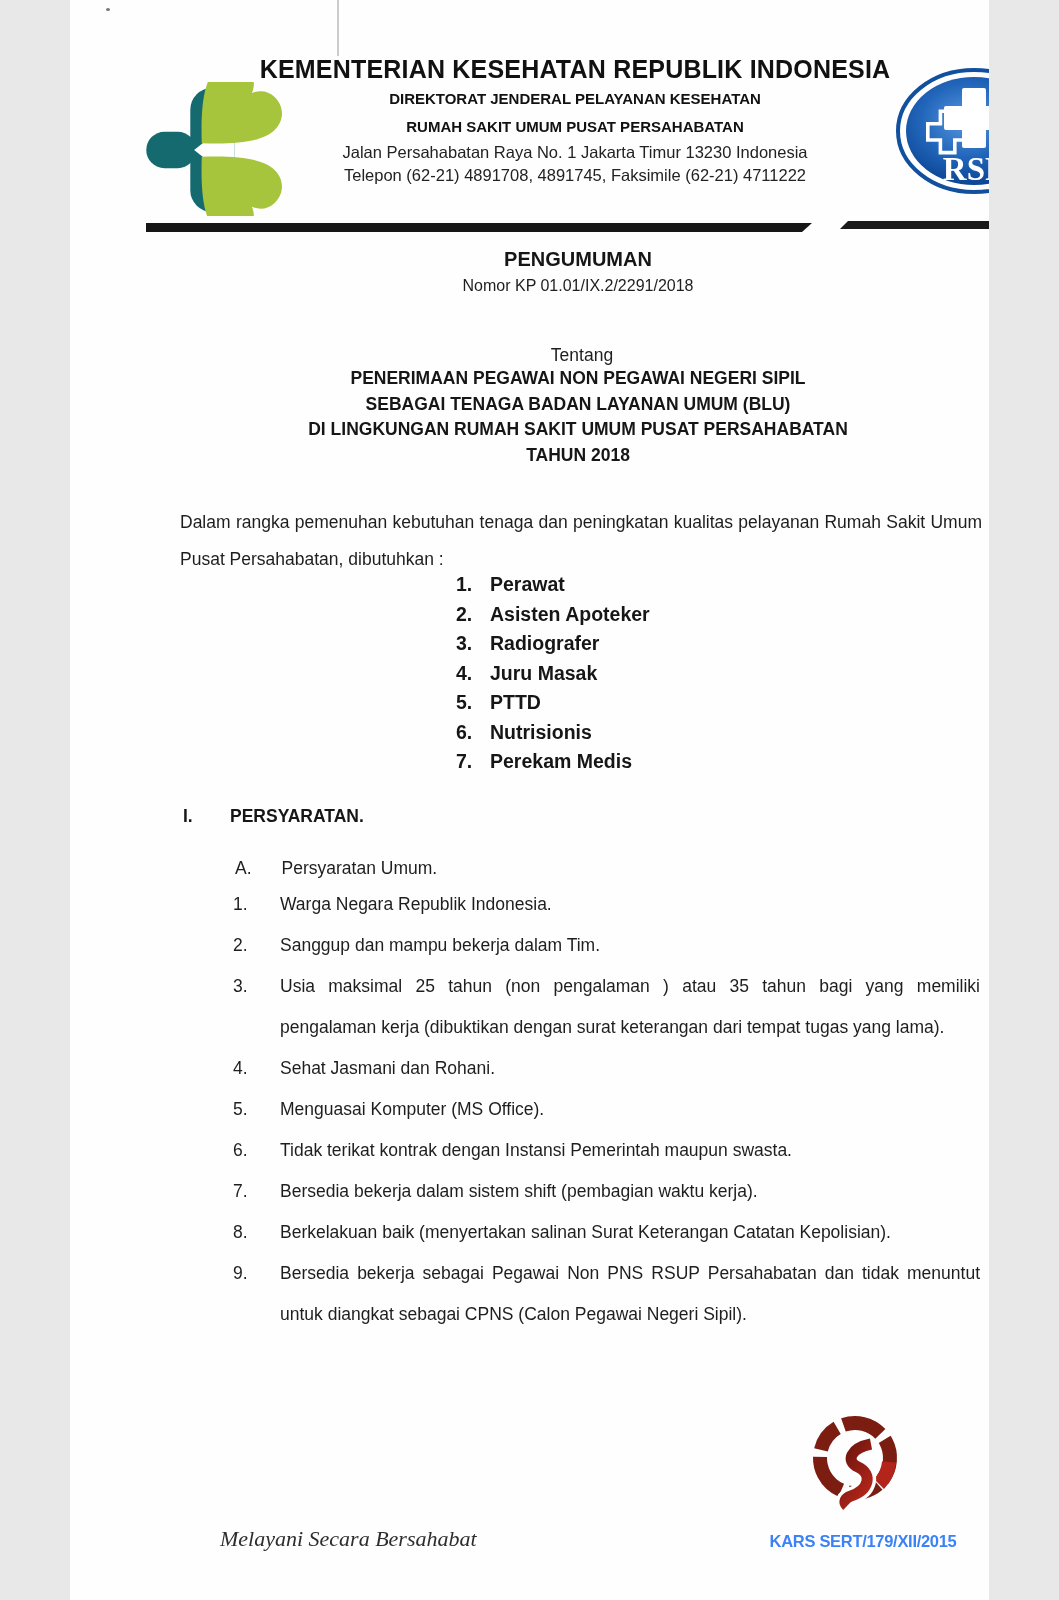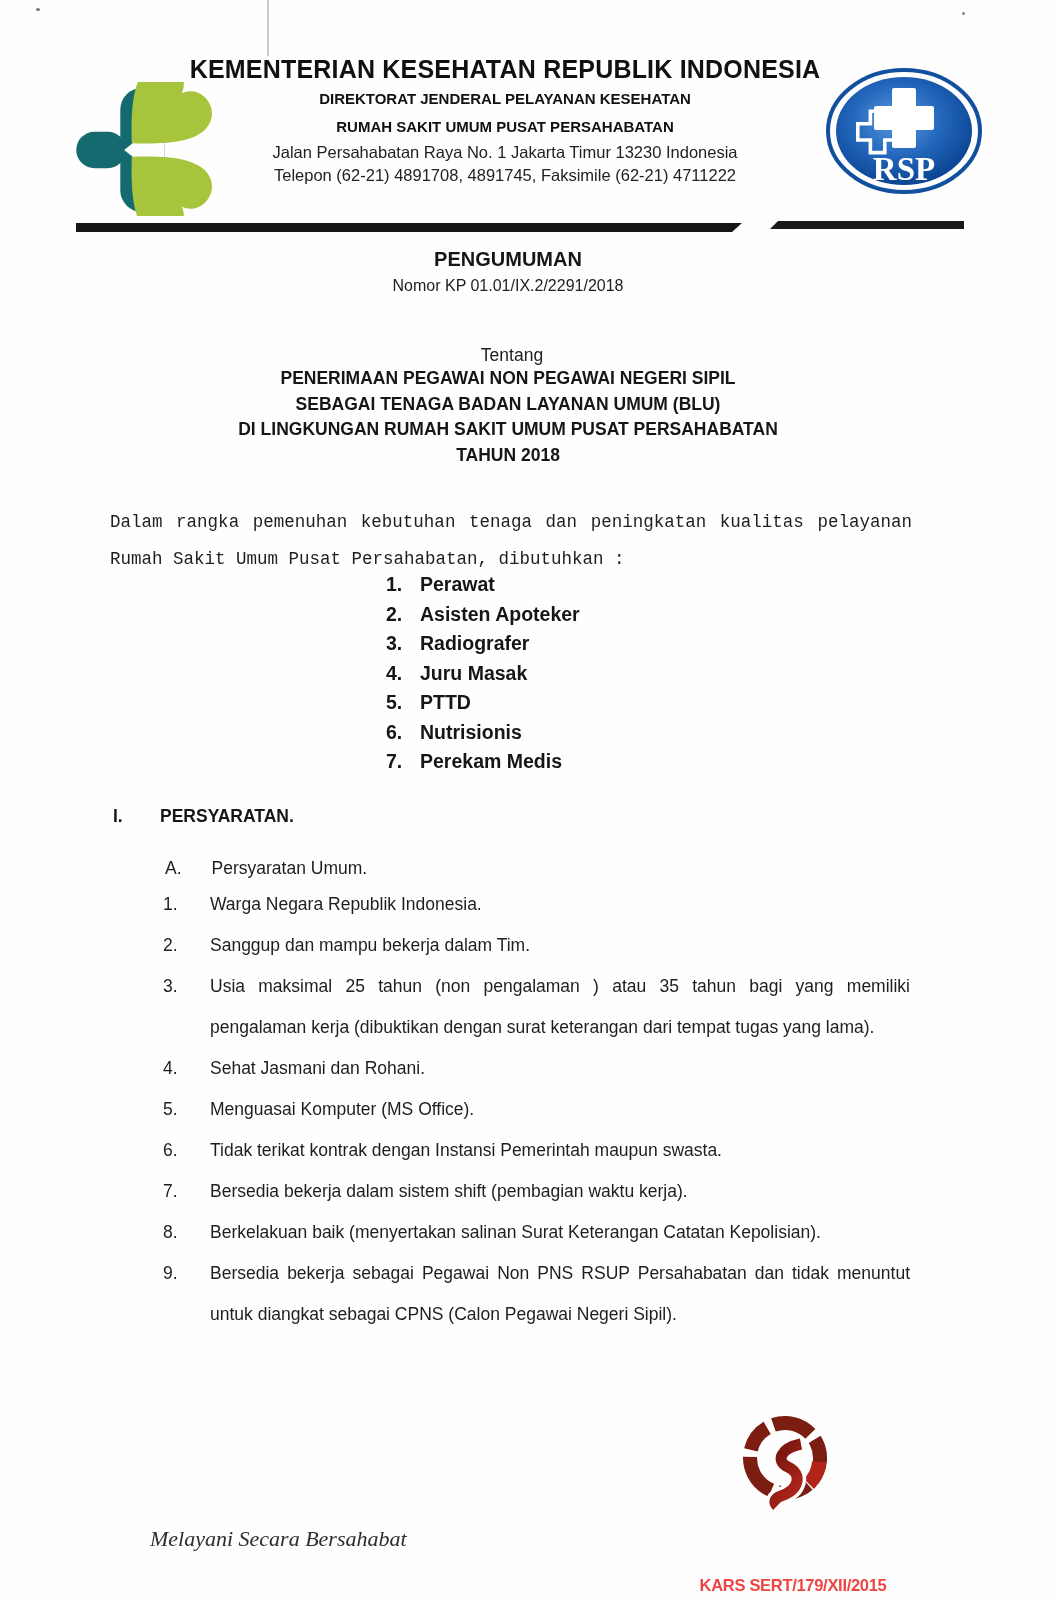"KEMENTERIAN KESEHATAN REPUBLIK INDONESIA" .page { width: 1059px -> 919px }
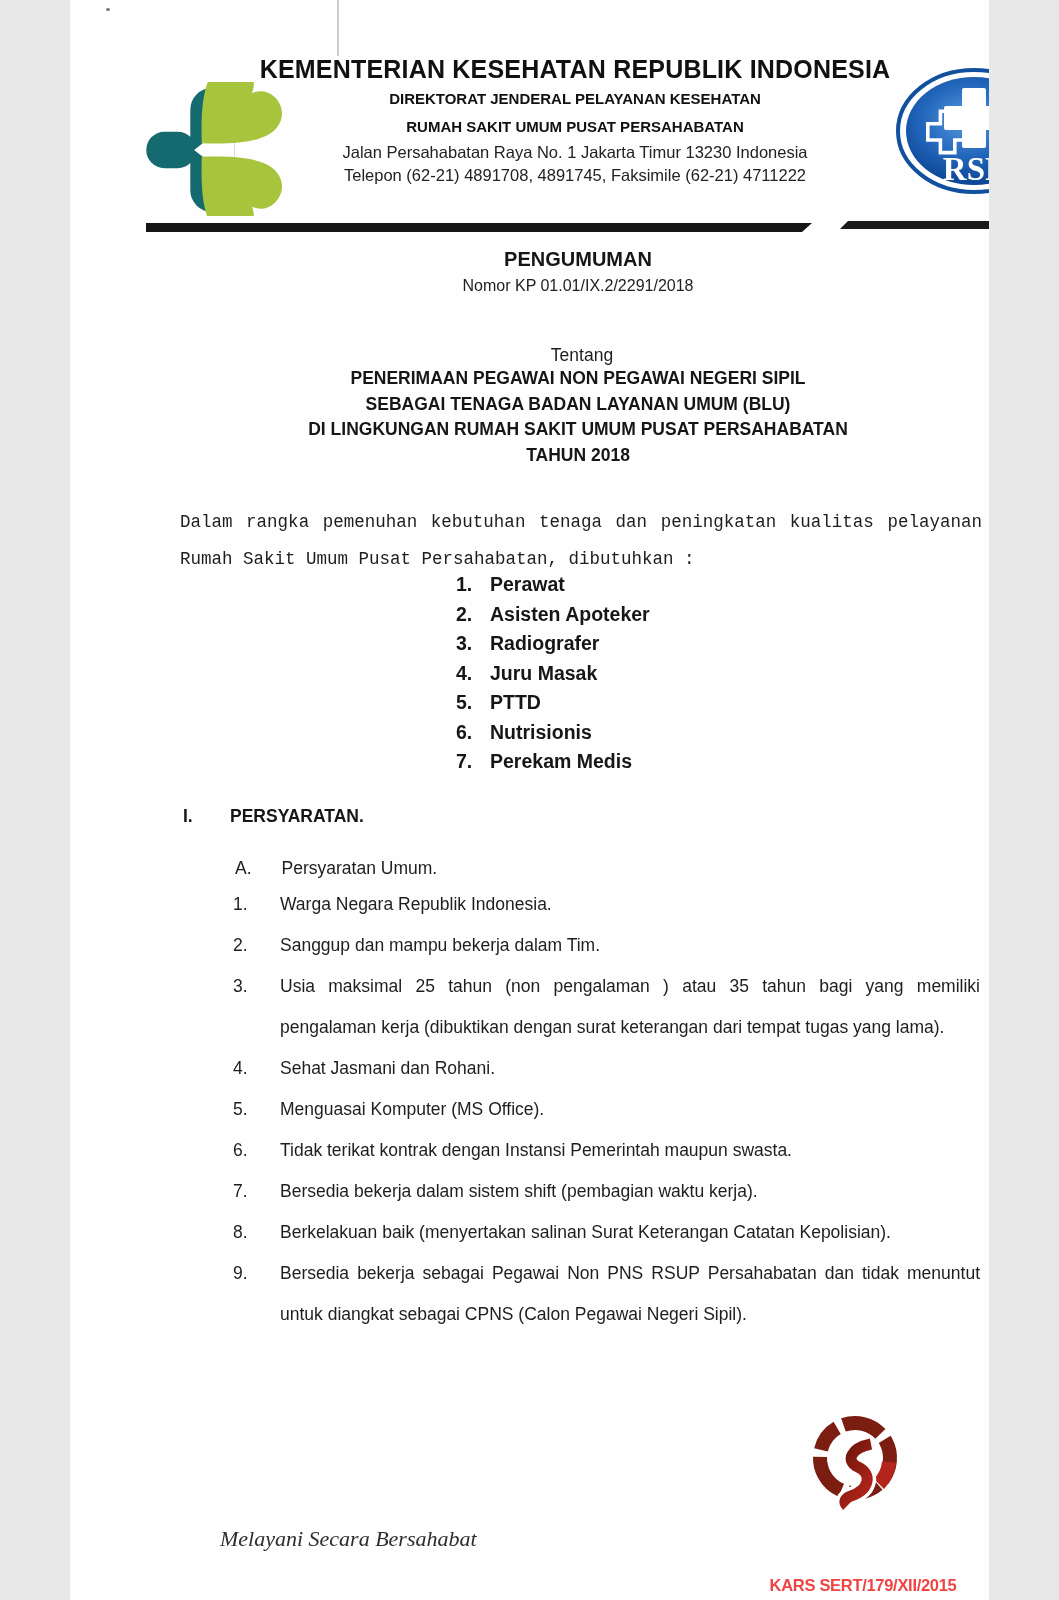"Dalam rangka pemenuhan kebutuhan tenaga" .intro { font-family: Liberation Mono, monospace -> none }
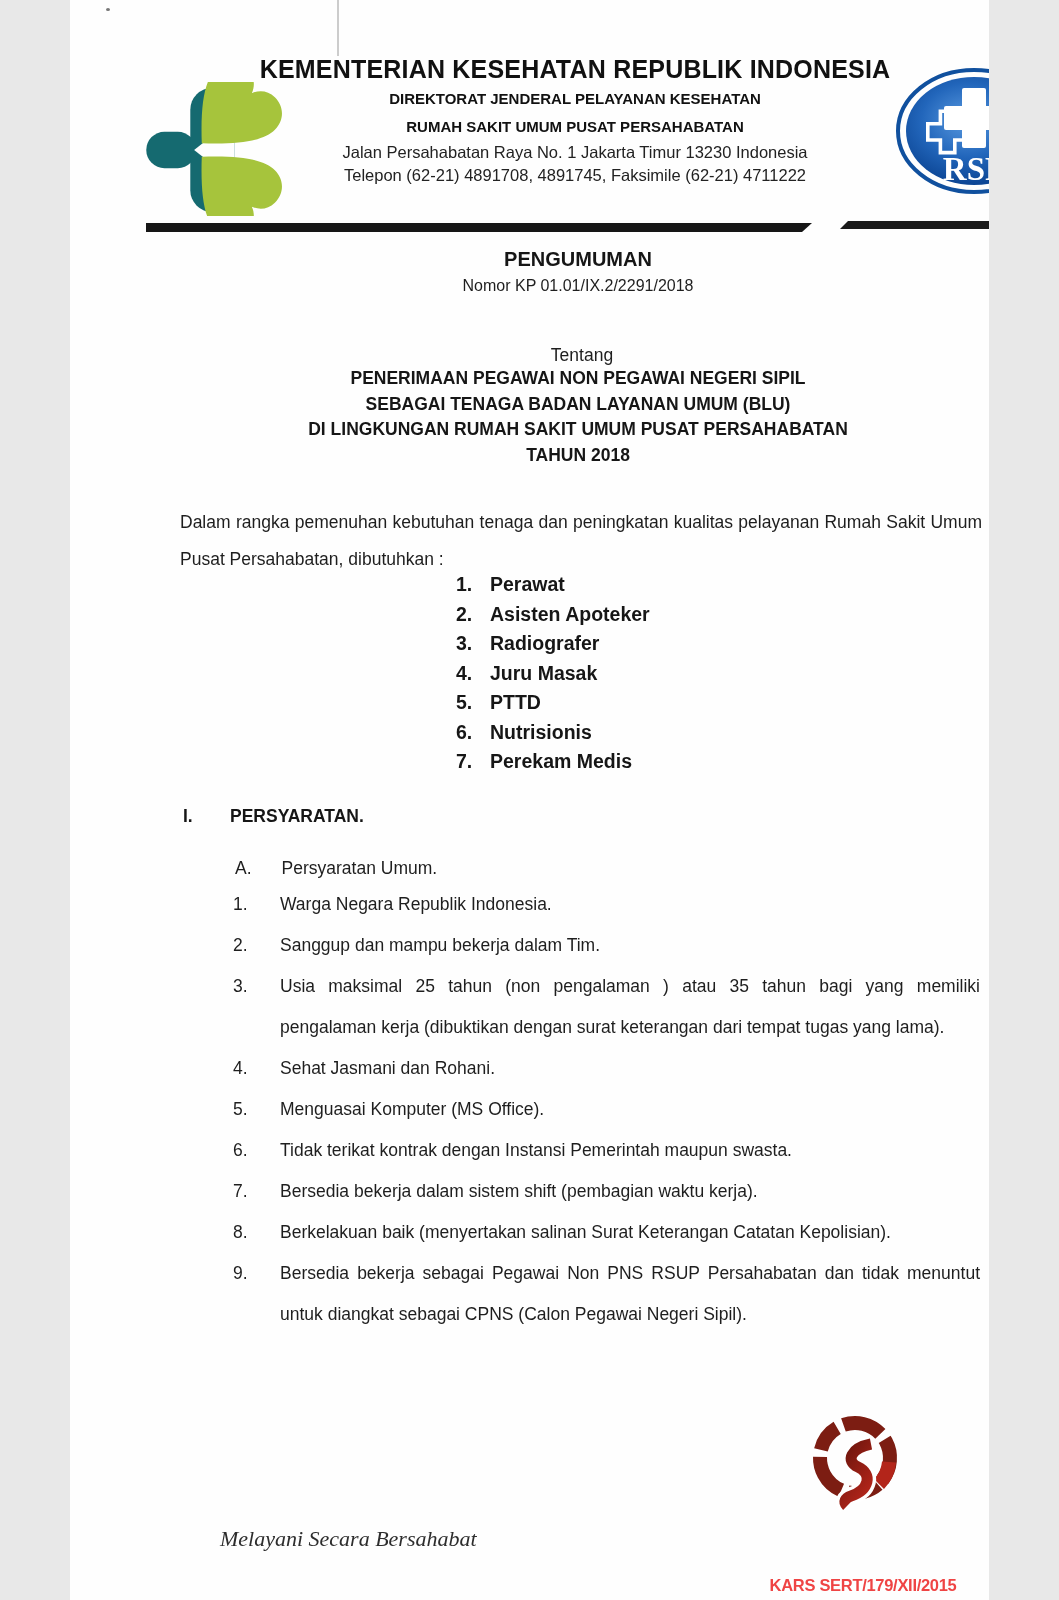"KARS SERT/179/XII/2015" .kars-text { color: #ef4444 -> #3b82f6; margin-top: 44px -> none }
